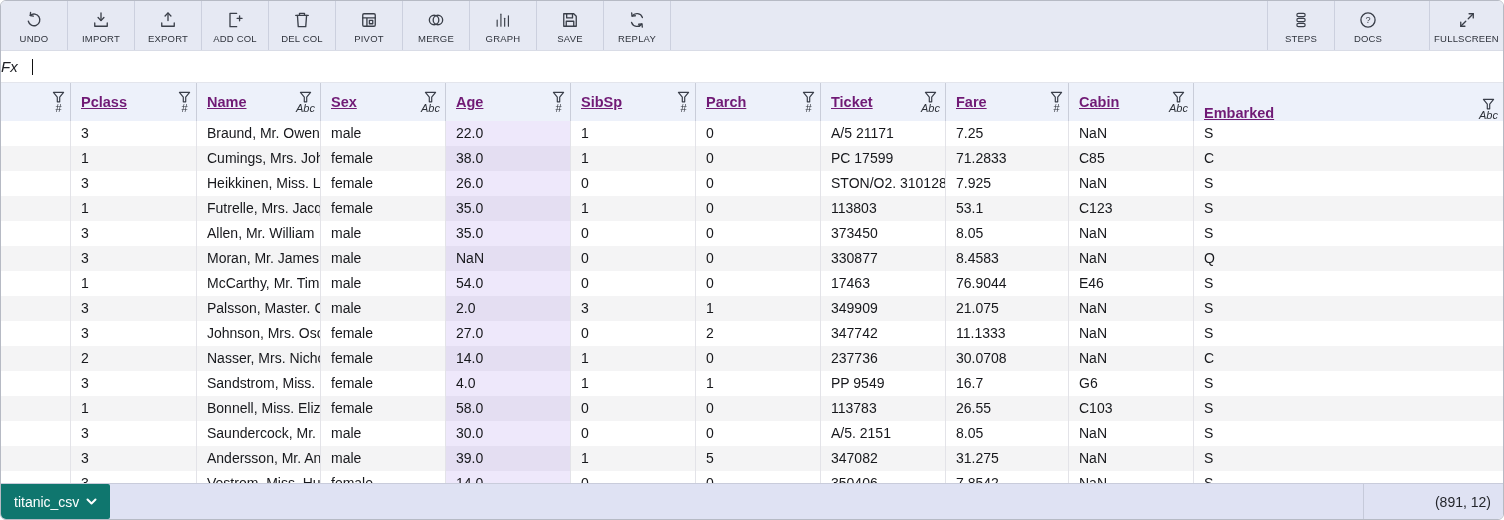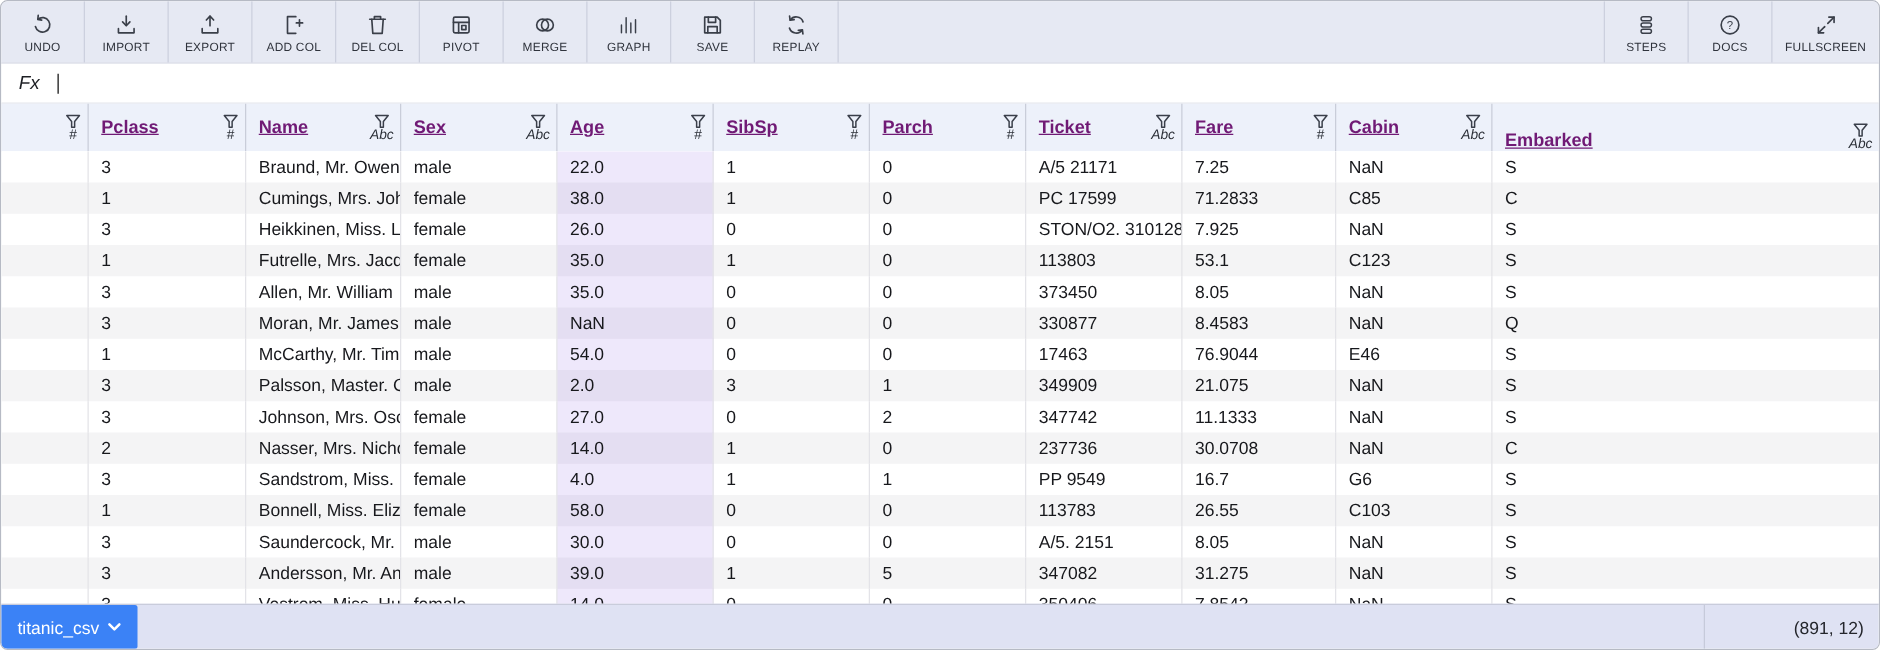"FULLSCREEN" .tb.wide { margin-left: none -> 28px; width: 86px -> 74px }
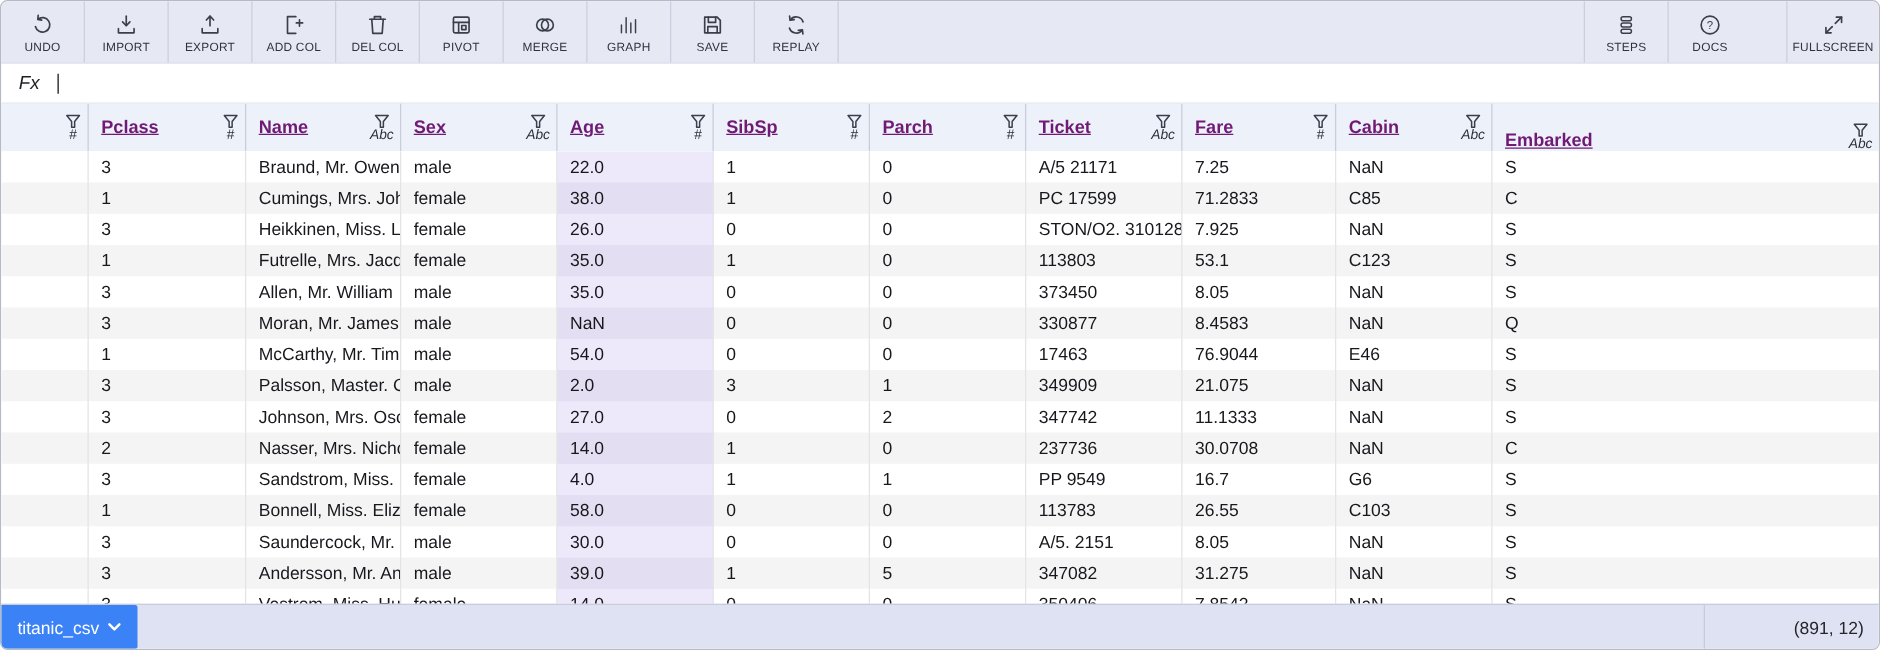"Fx" .fxbar { padding-left: 14px -> none }
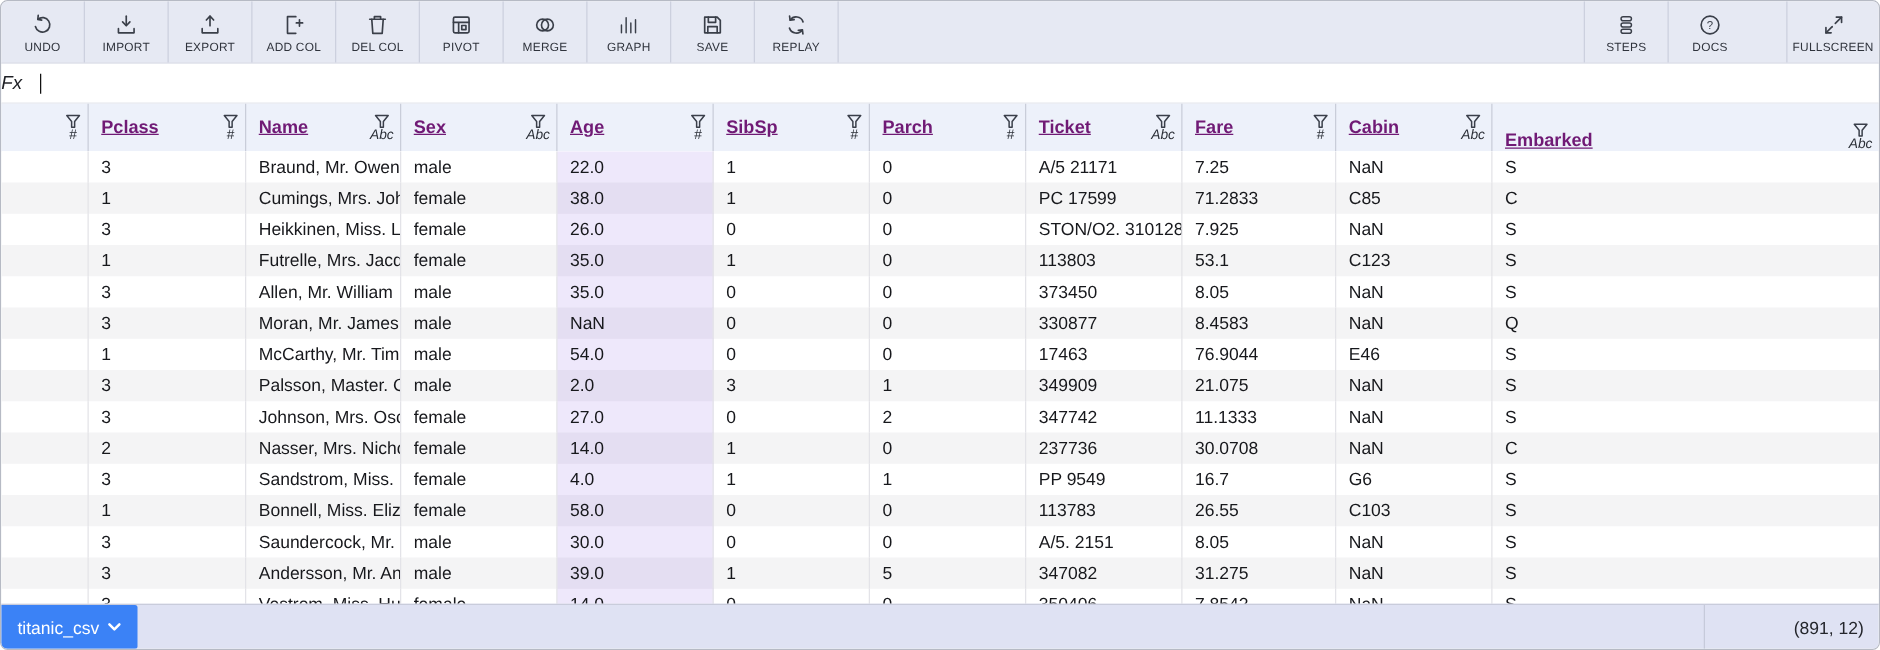"titanic_csv" .sheet-tab { background: #3b82f6 -> #0f766e }
